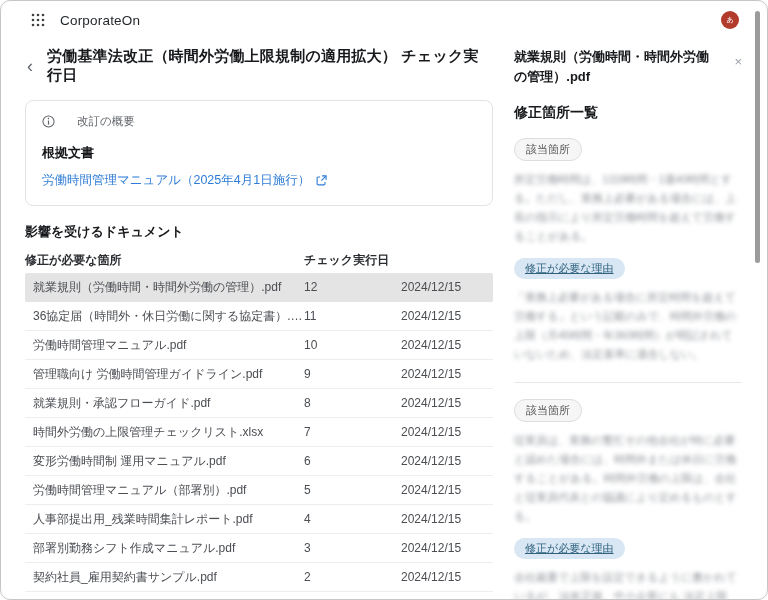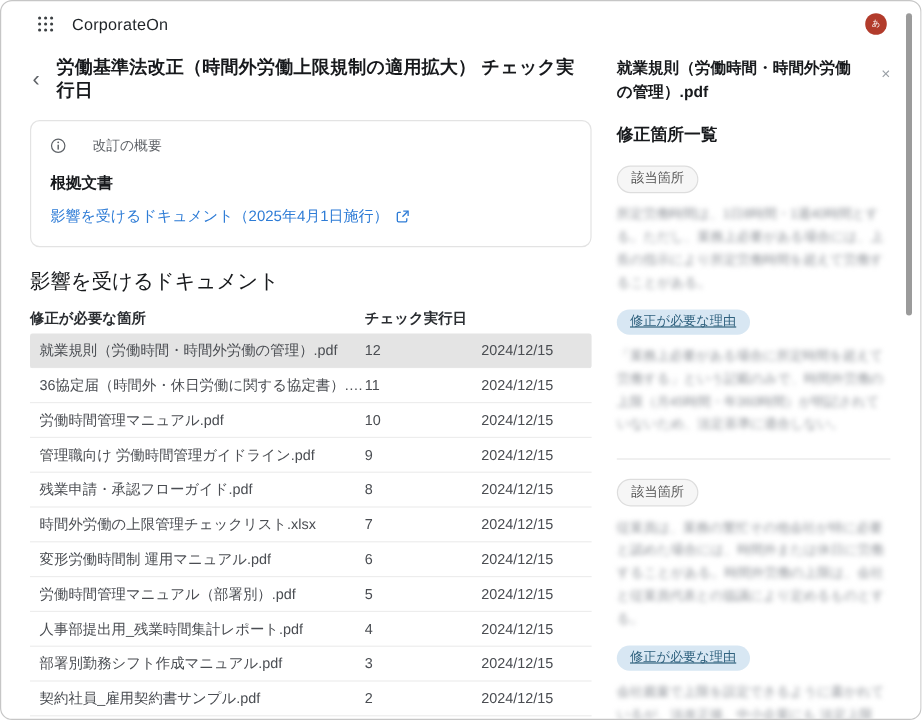"影響を受けるドキュメント（2025年4月1日施行）" span { text: 影響を受けるドキュメント -> 労働時間管理マニュアル }
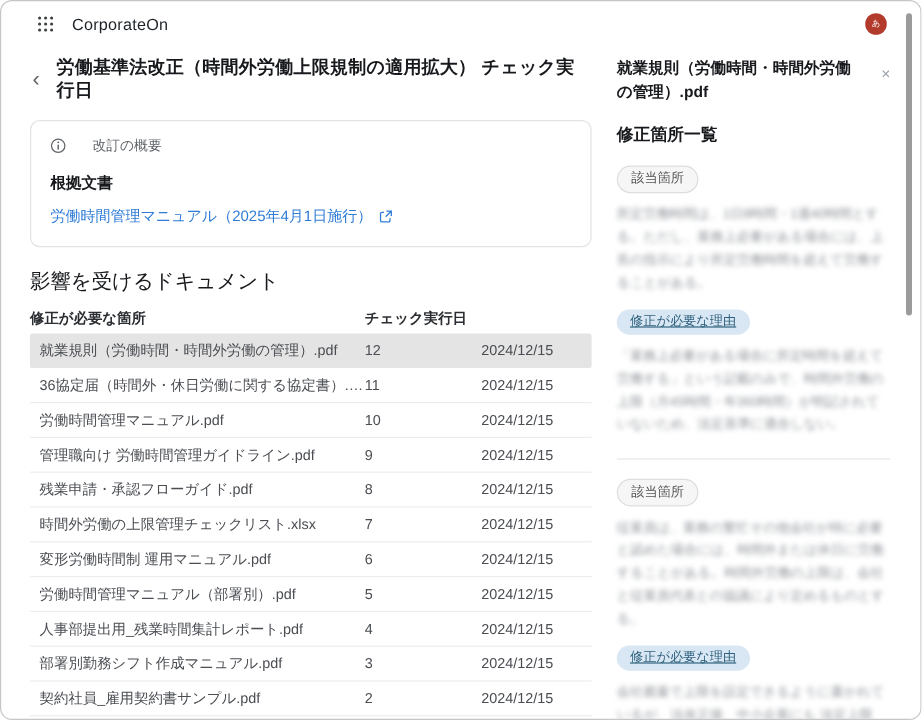"影響を受けるドキュメント" .docs-heading { font-size: 17px -> 13px; font-weight: 400 -> 700 }
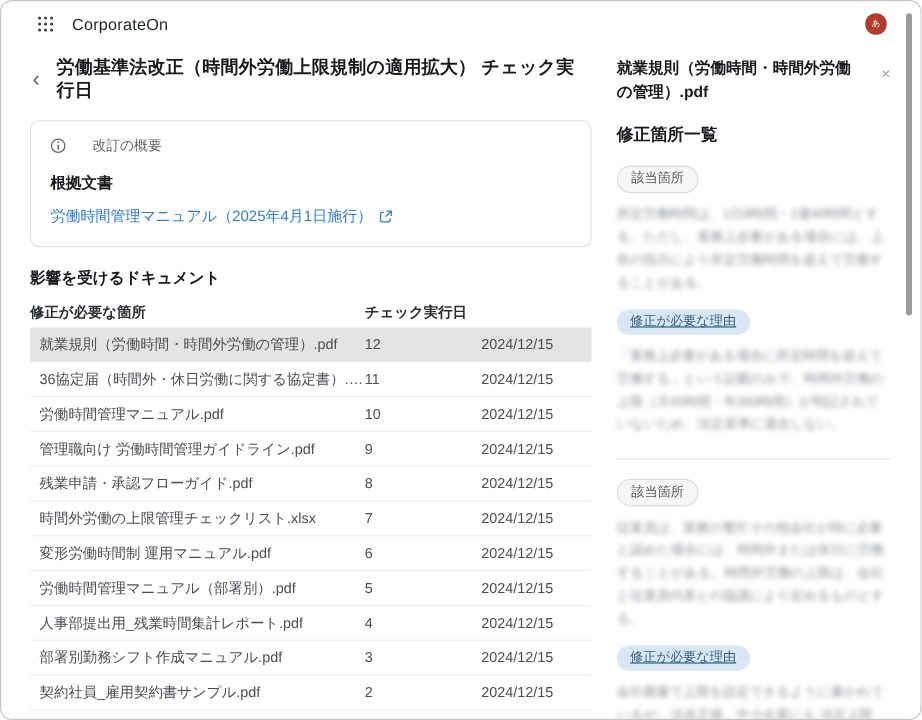"残業申請・承認フローガイド.pdf" div.c-file { text: 残業申請 -> 就業規則 }
